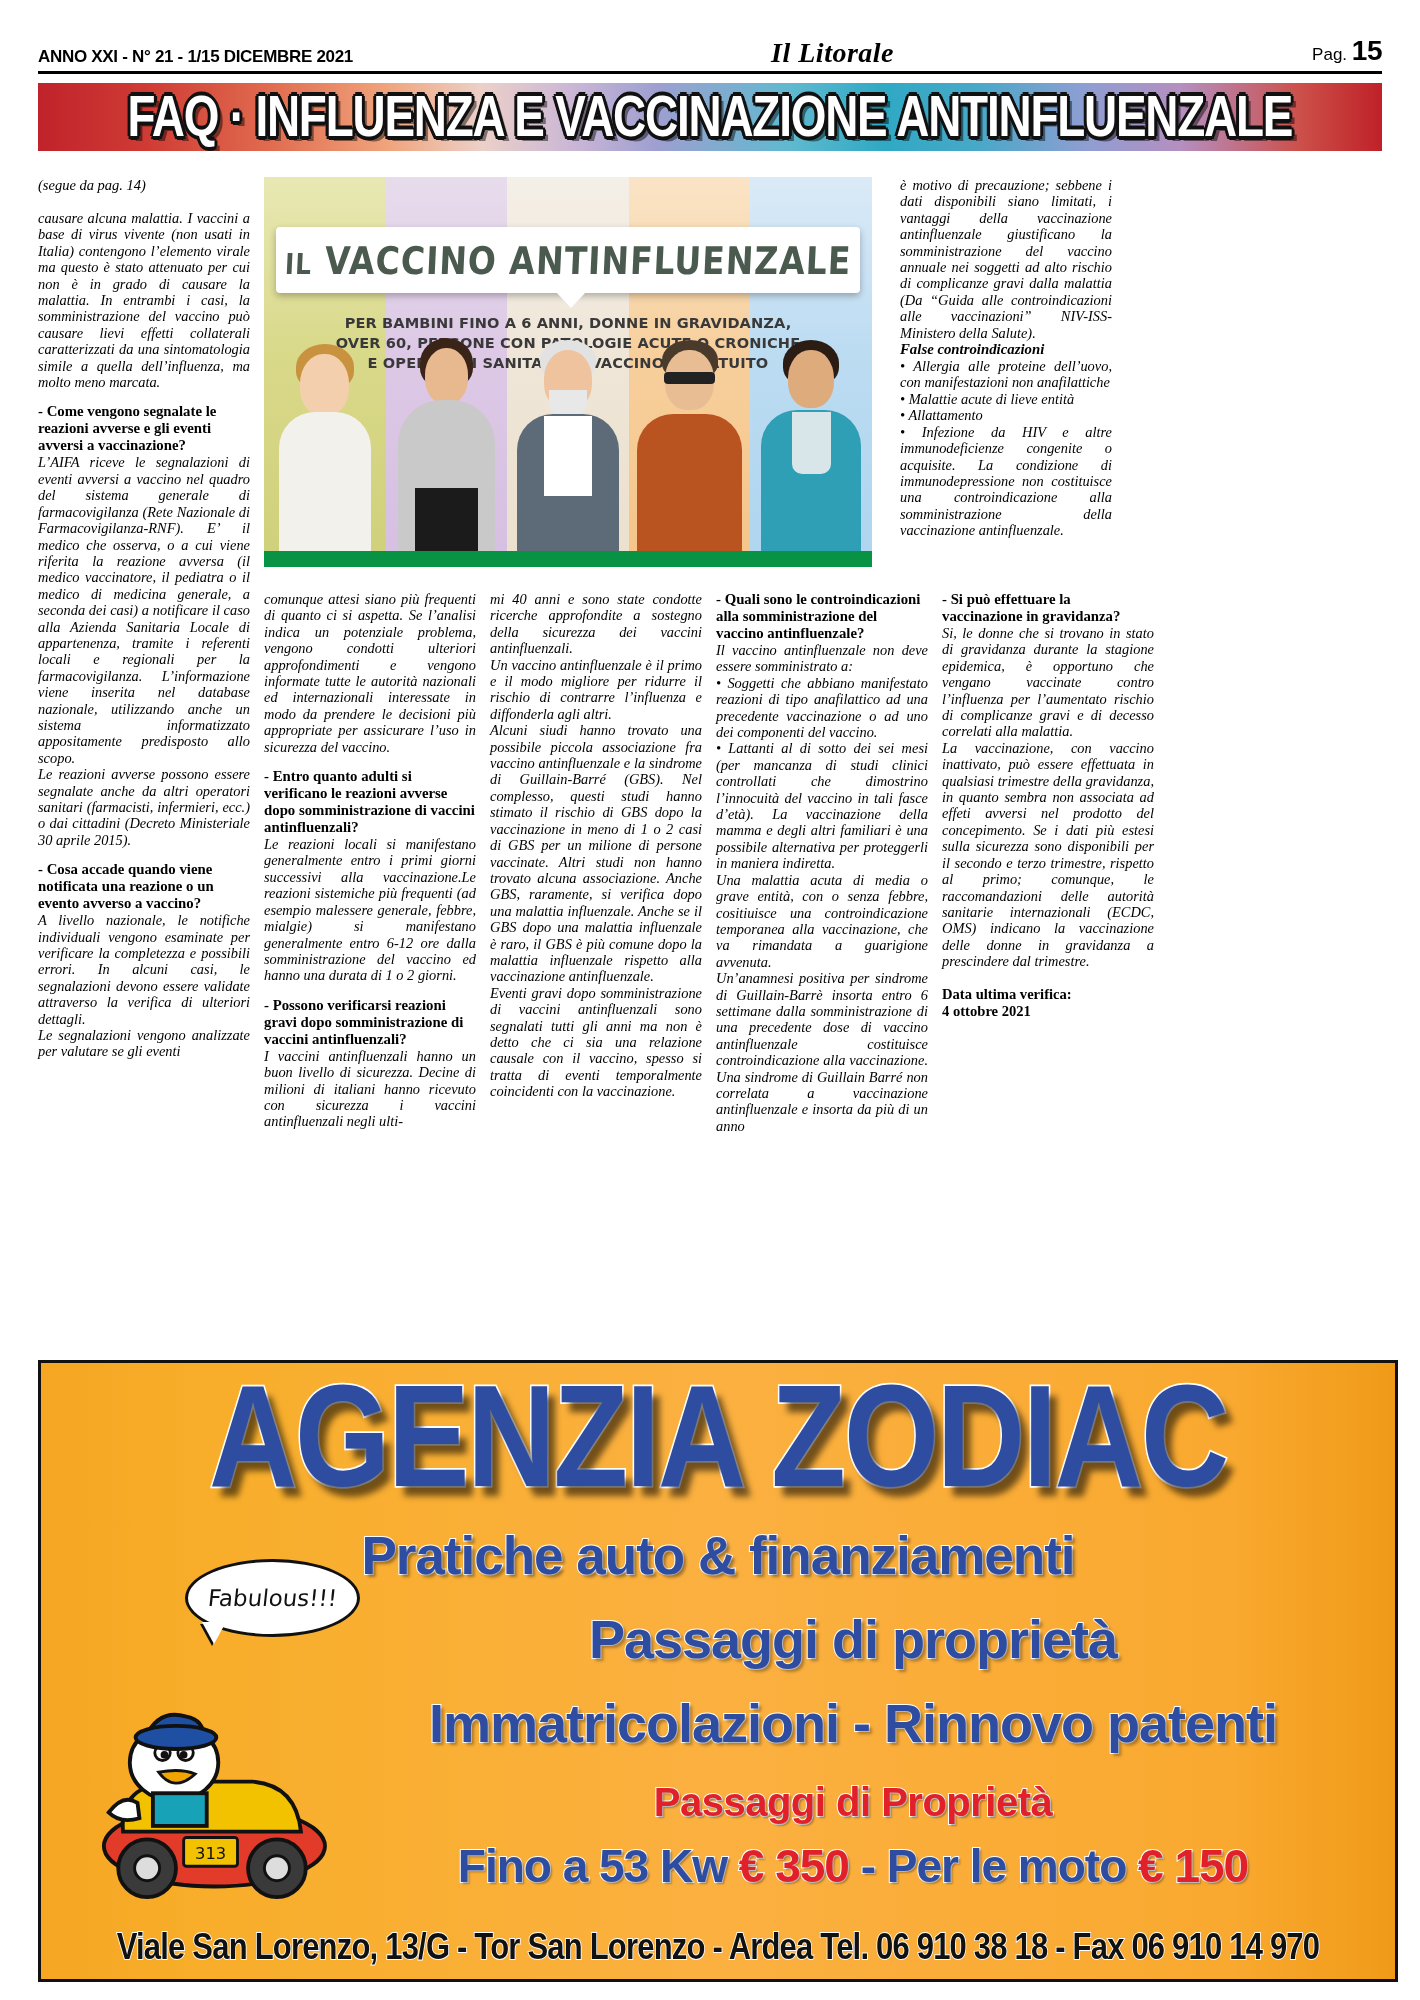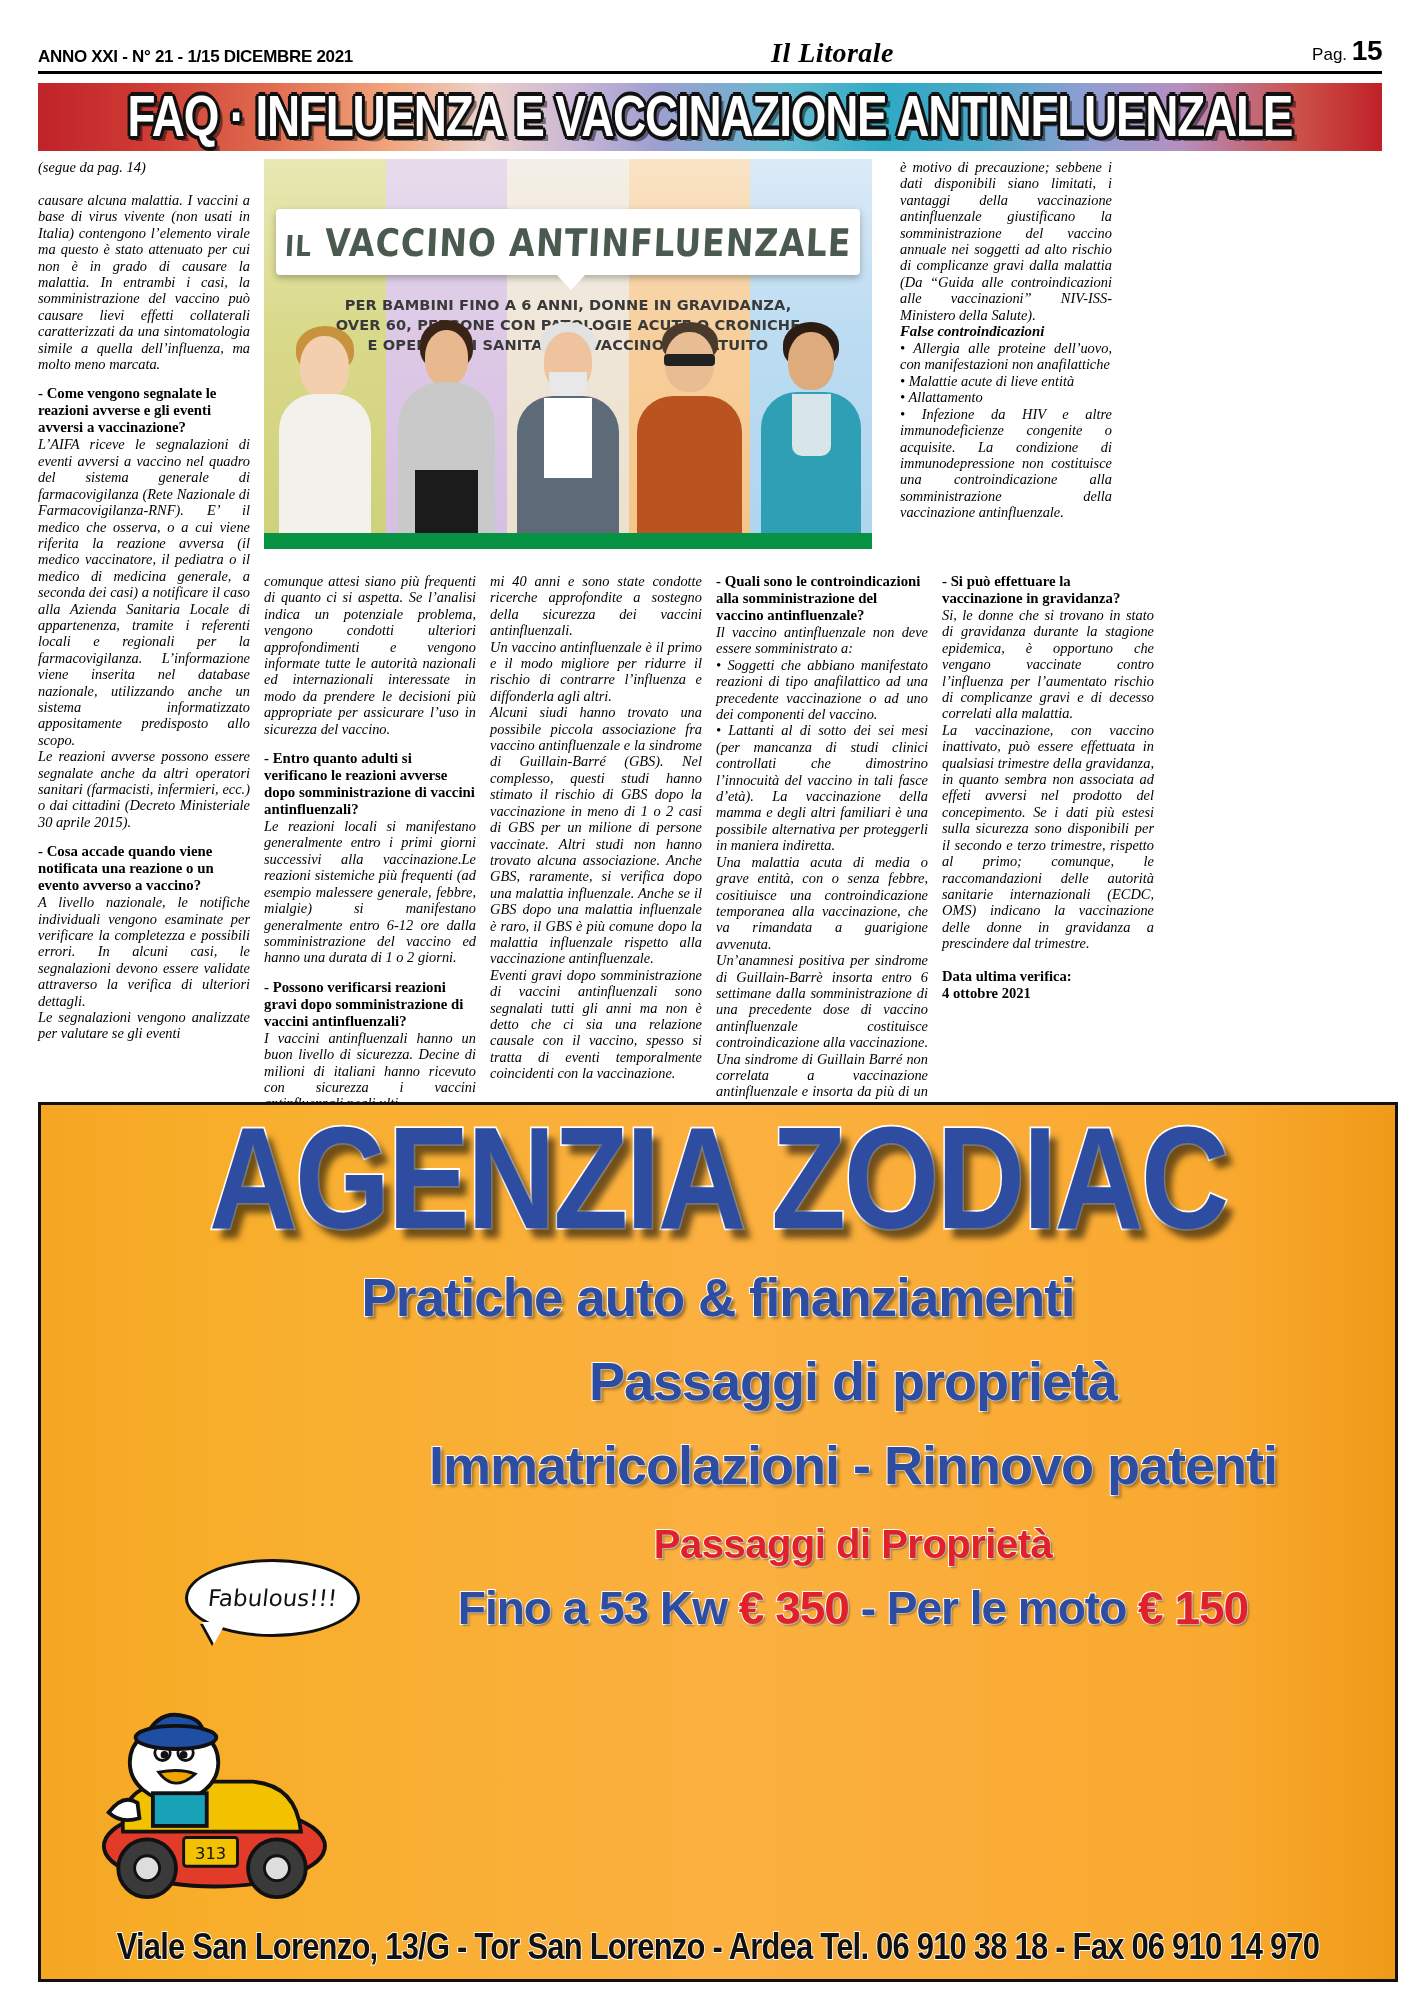"(segue da pag. 14)" .article { margin-top: 8px -> 26px }
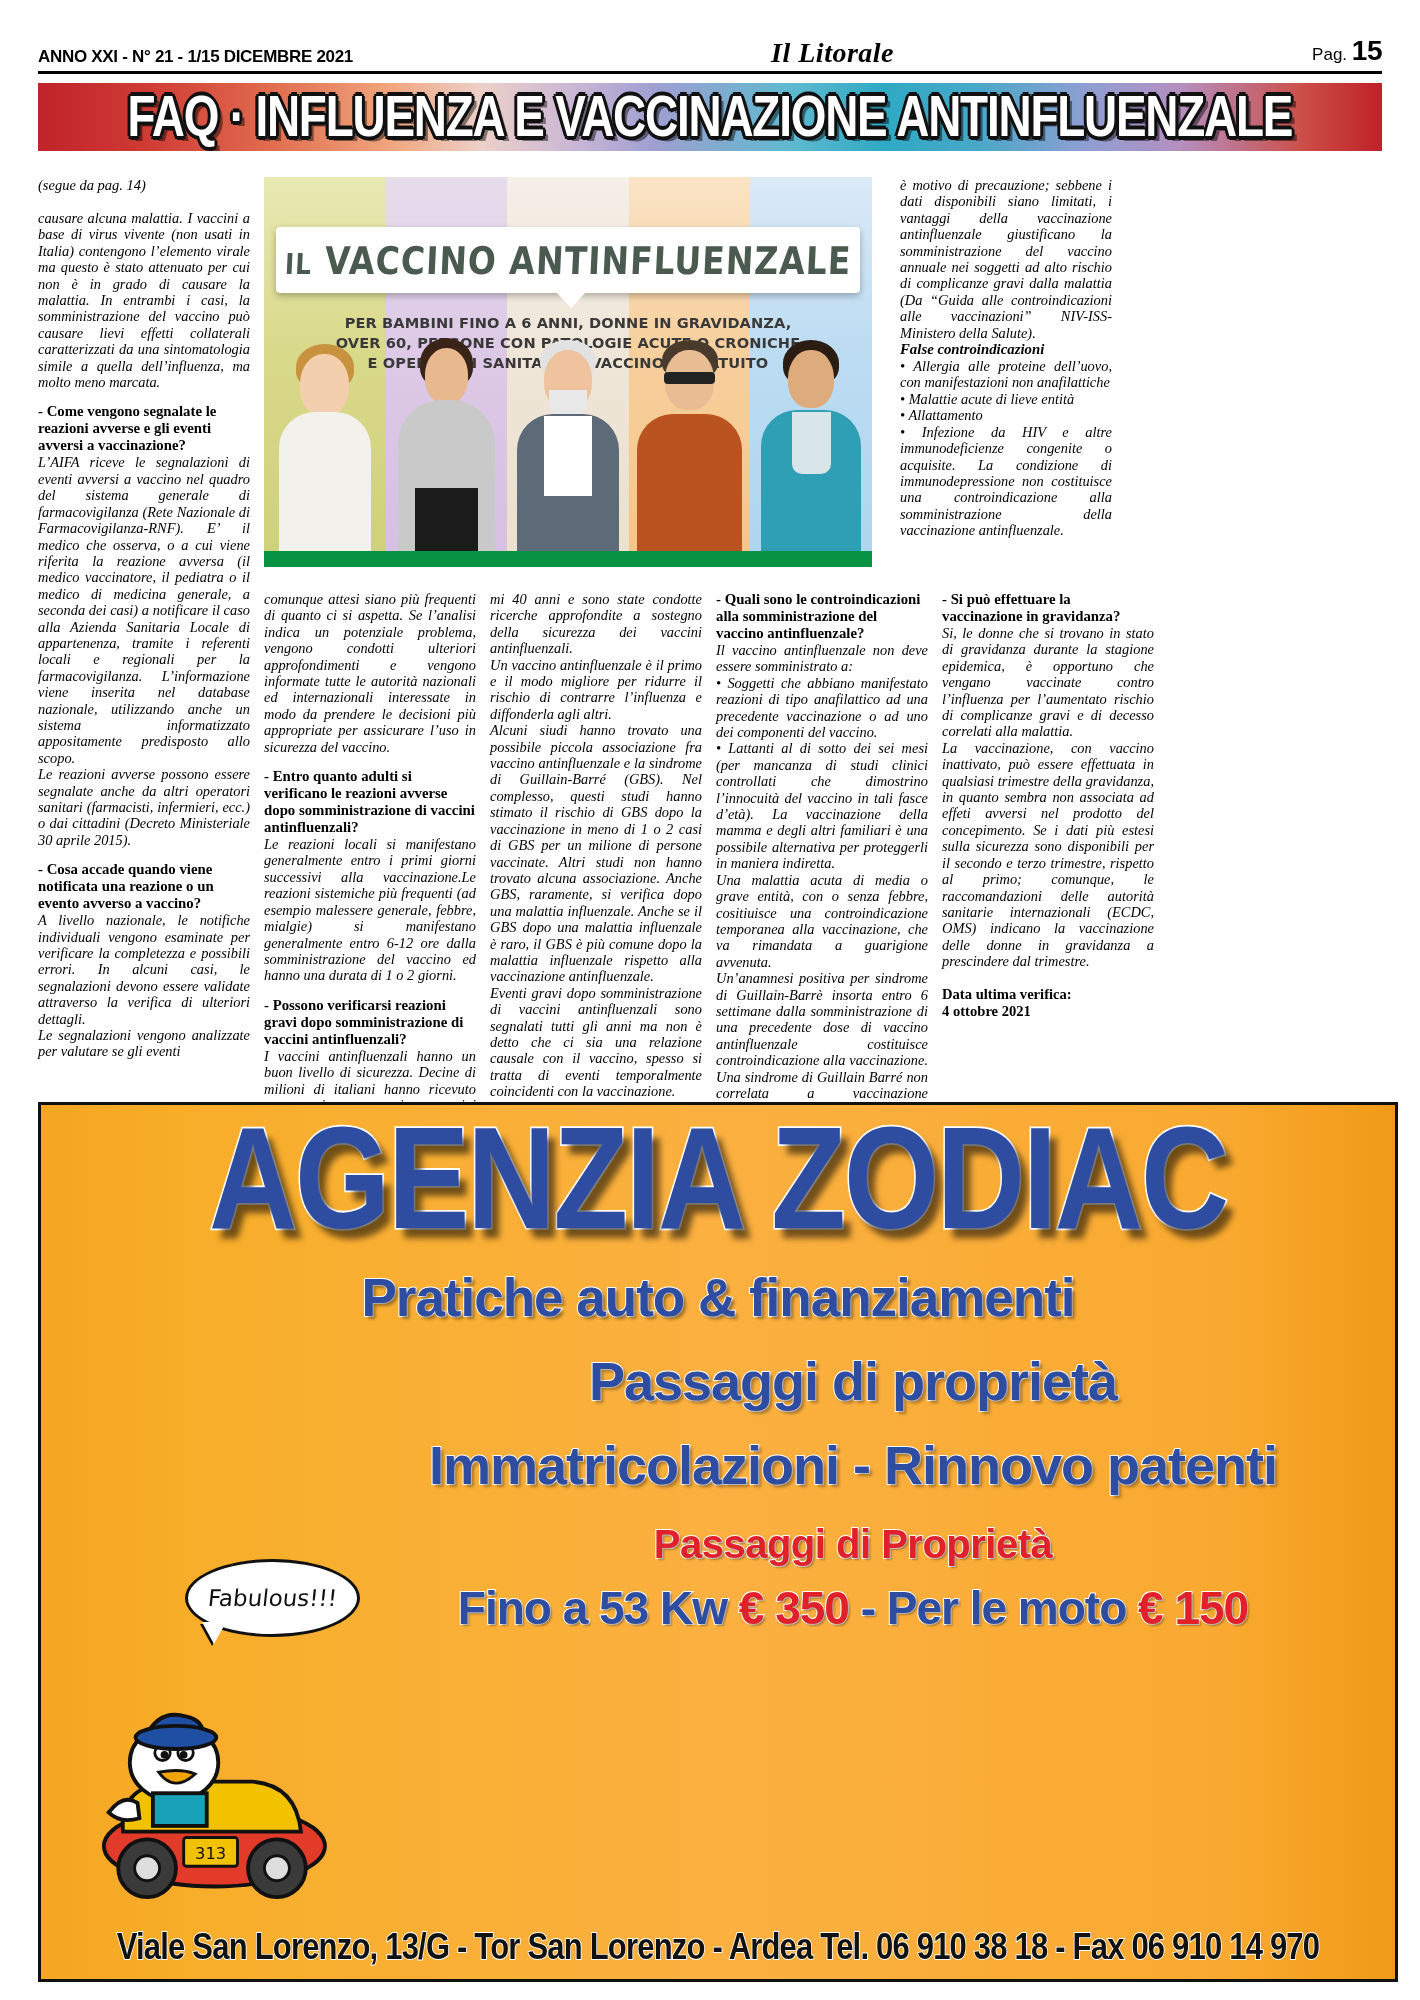"AGENZIA ZODIAC" .ad { height: 880px -> 622px }
